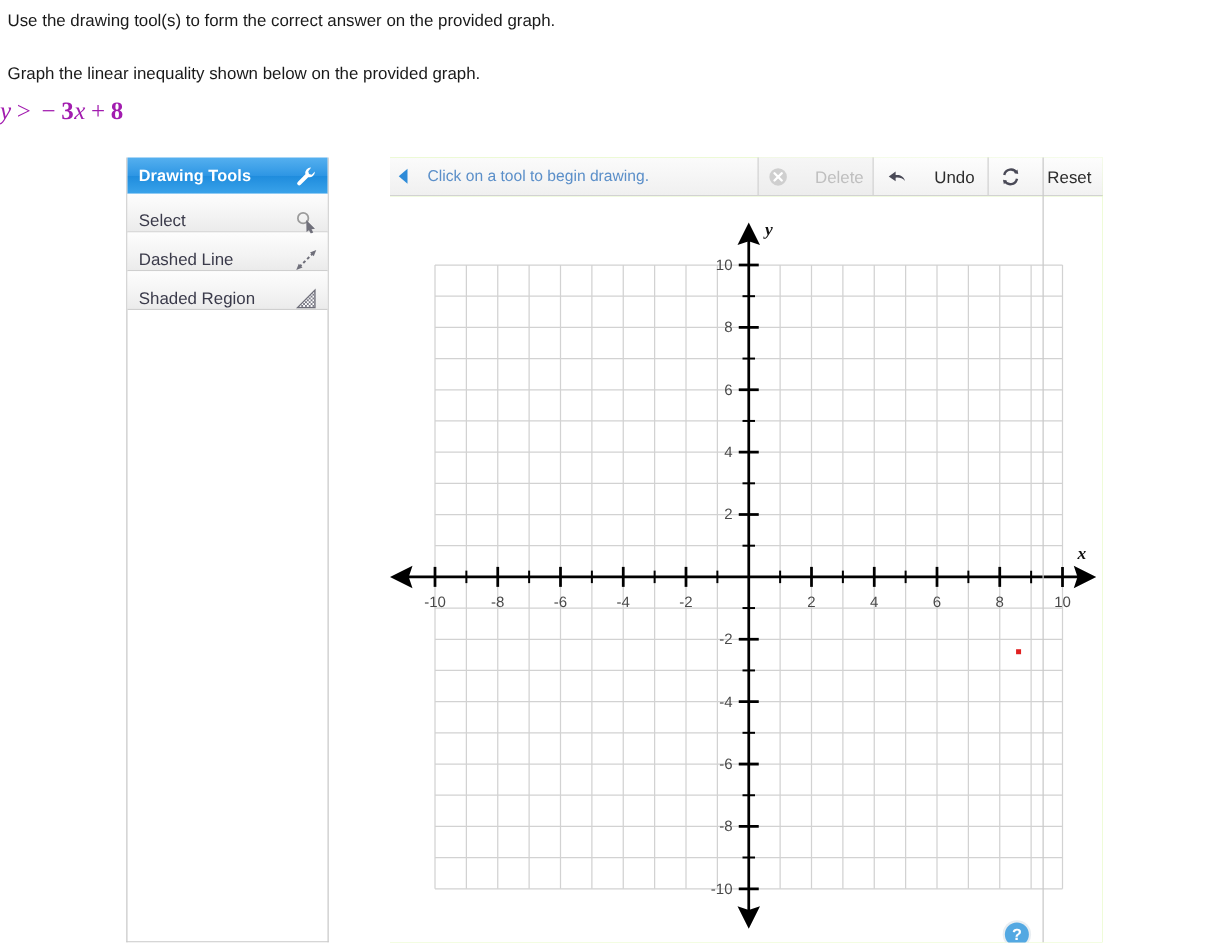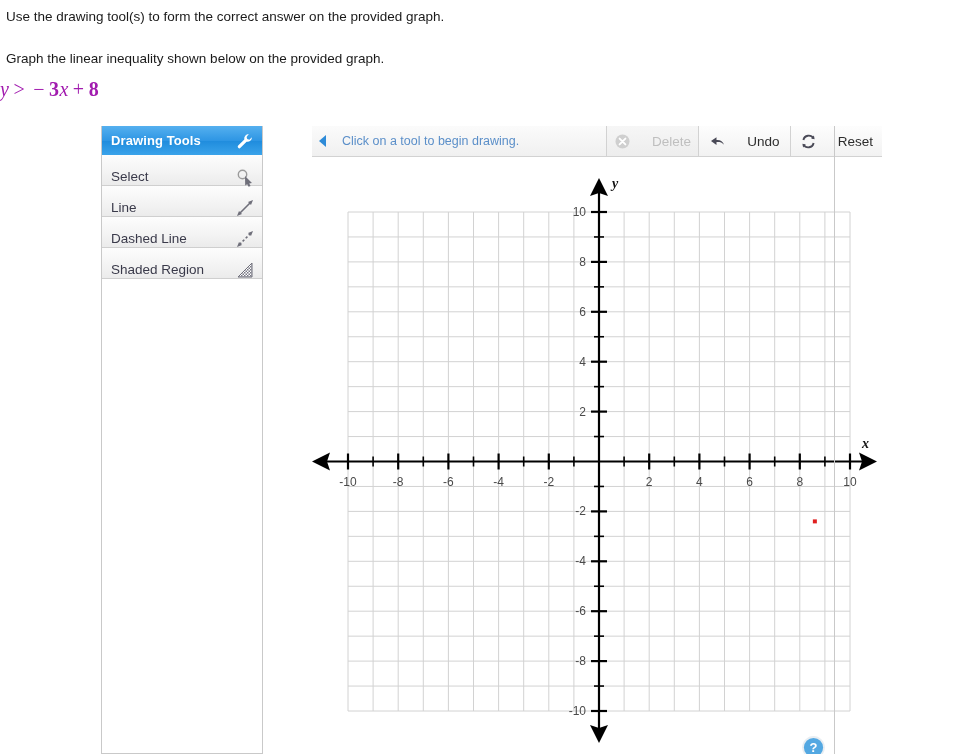"Line" div.tool-item { html: <div> <span>Line</span> <span> <svg> <line></line> <path></path> <path></path> </svg> </span> </div> -> none }
